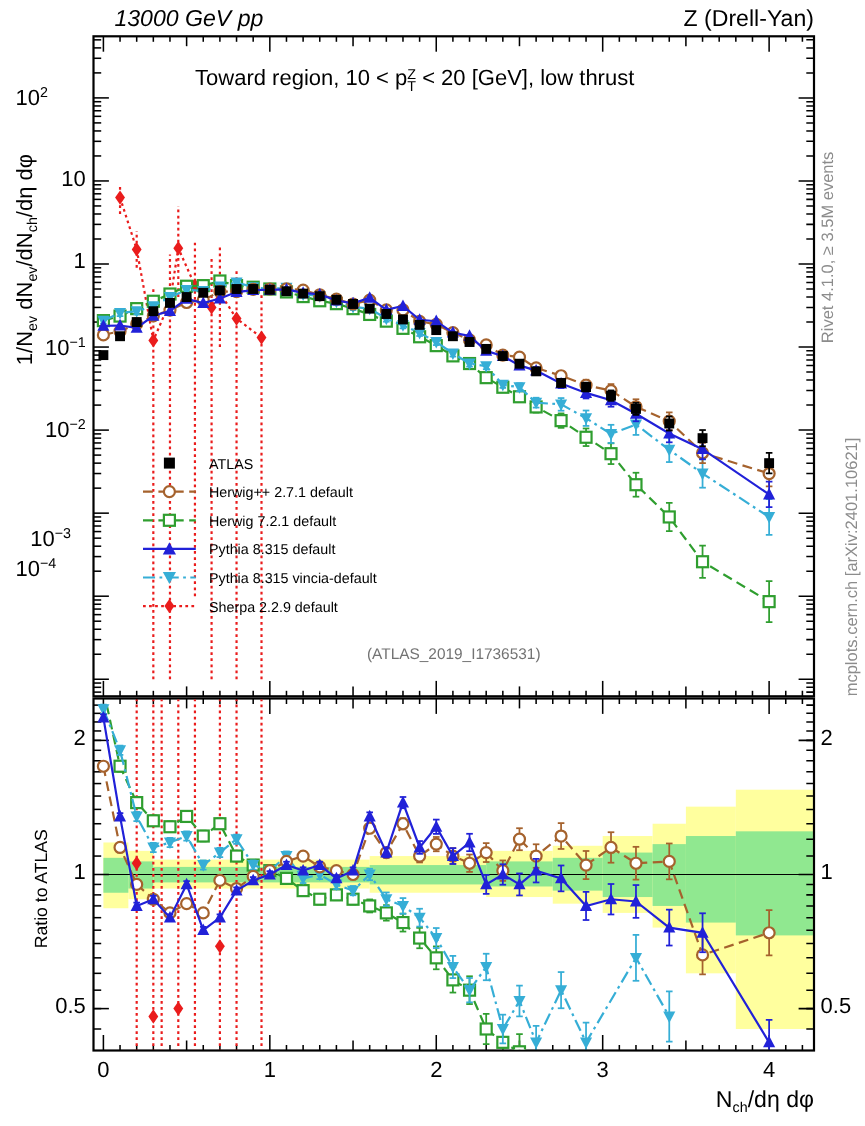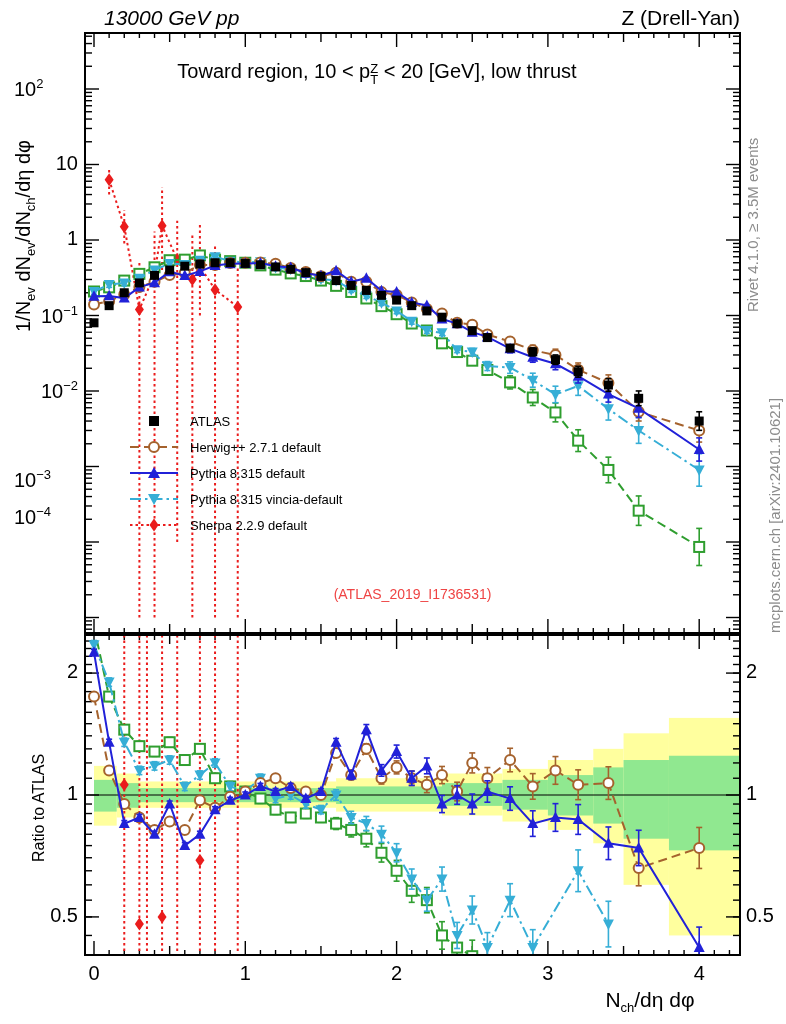"Herwig 7.2.1 default" div.leg-row { html: none -> <div> <svg> <g> <line></line> <rect></rect> </g> </svg> <span>Herwig 7.2.1 default</span> </div> }
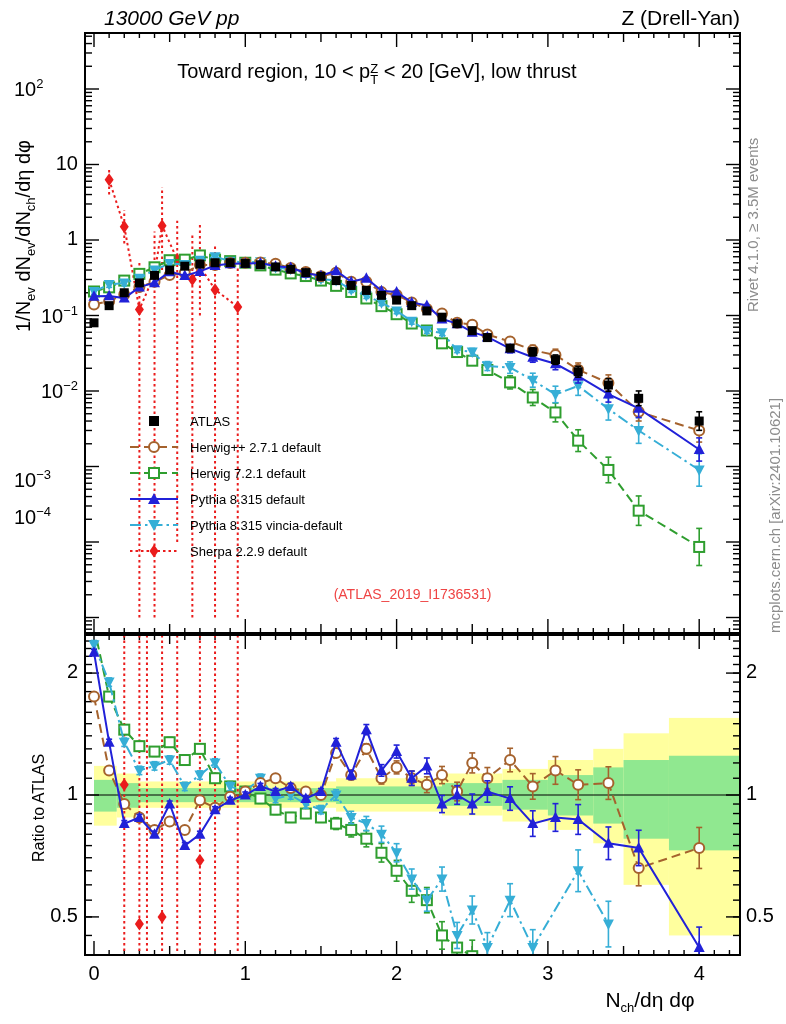"10−3" div.ticklab { text-align: left -> center; top: 467px -> 477px }
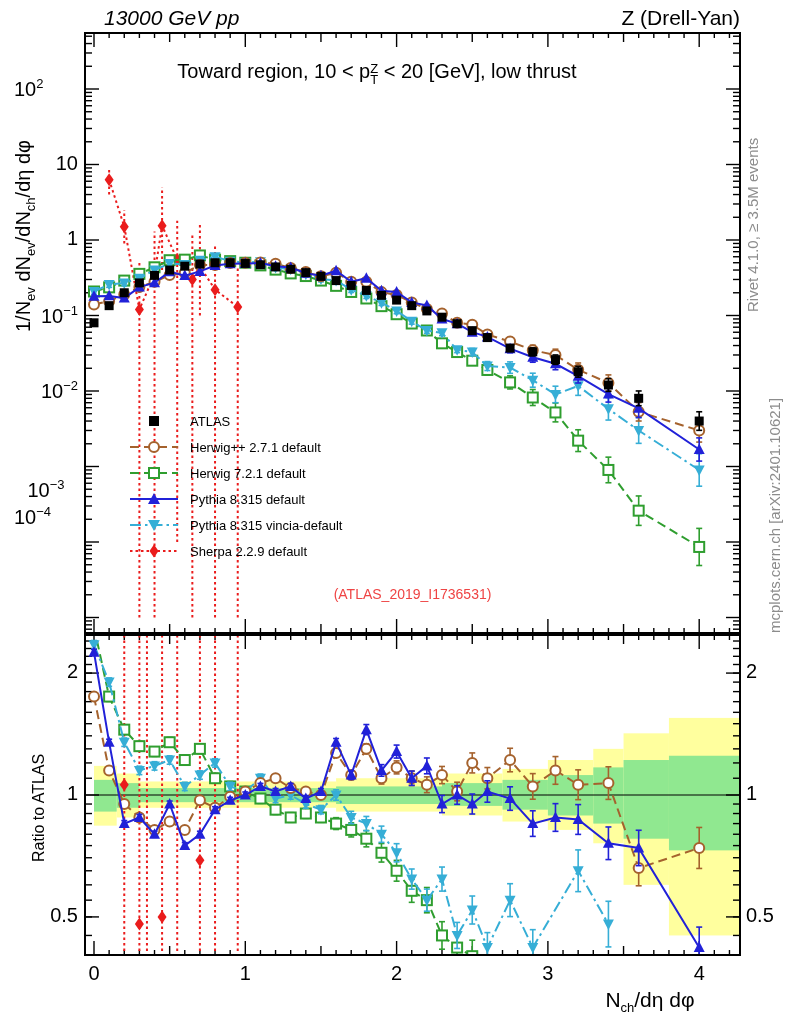"(ATLAS_2019_I1736531)" #watermark { color: #ef4444 -> #737373 }
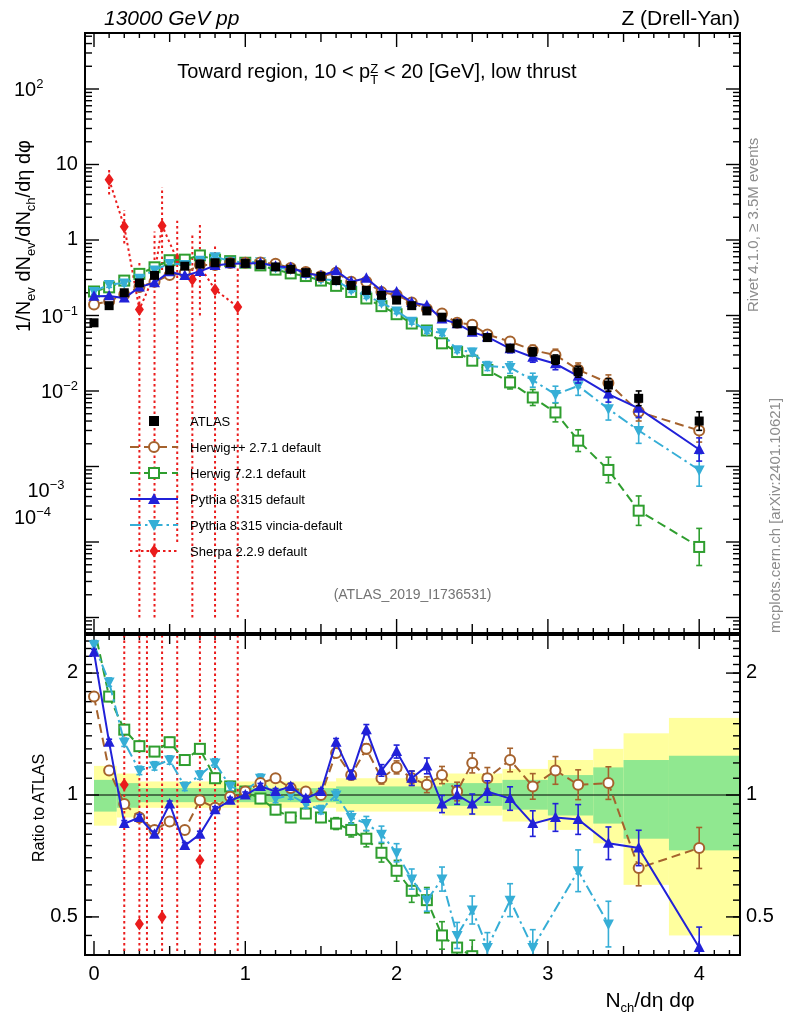"Nch/dη dφ" #xlabel { text-align: center -> right }
